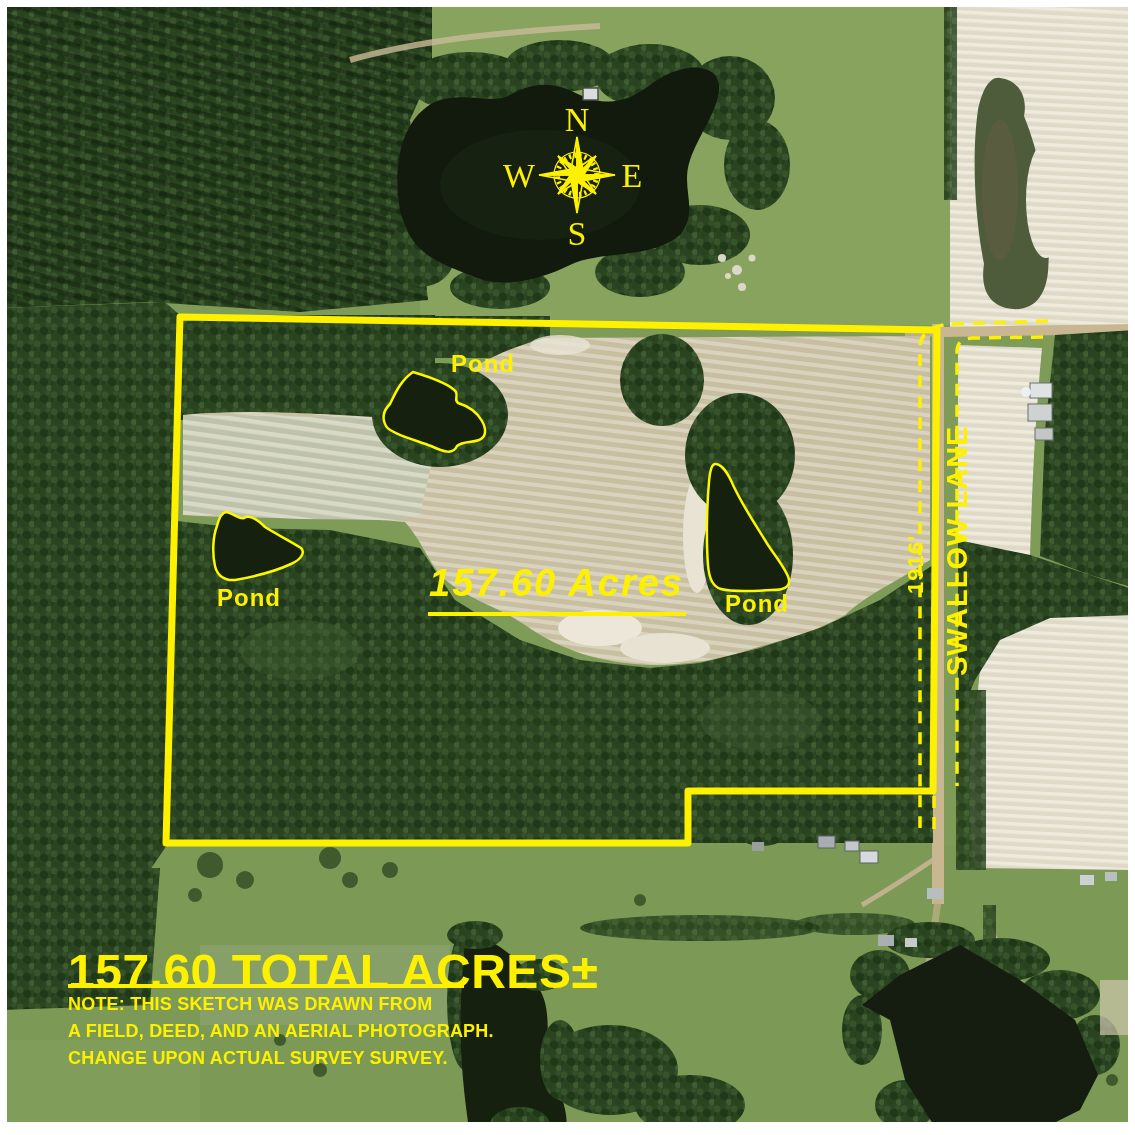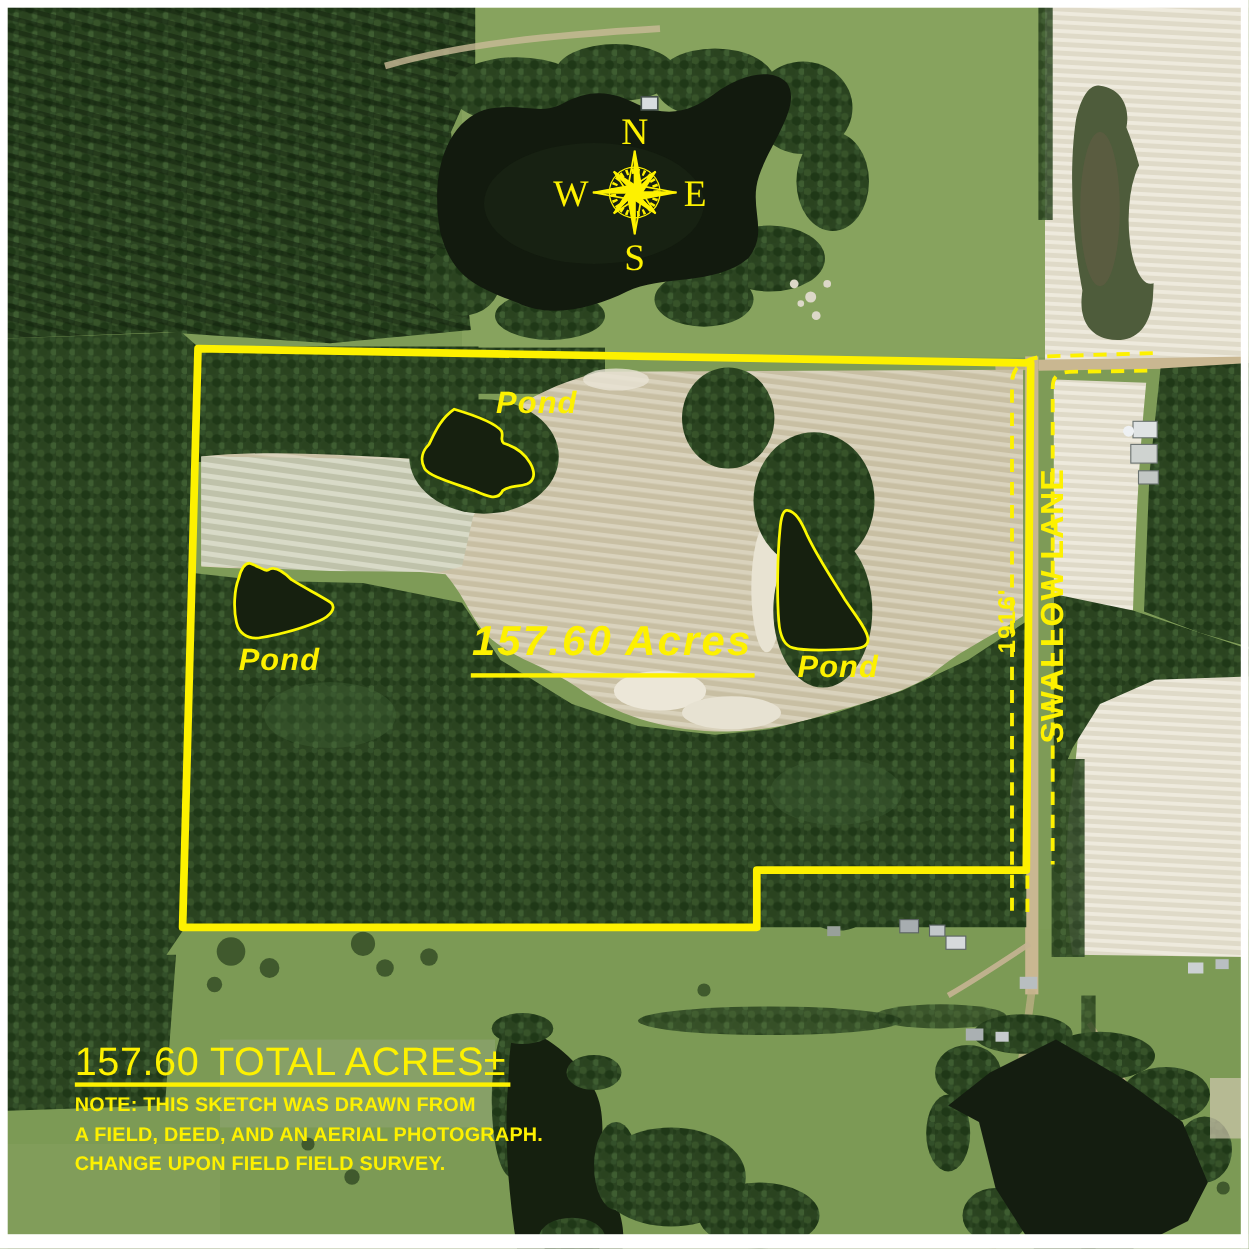"Pond" .pond { font-size: 28px -> 24px; font-style: italic -> none }
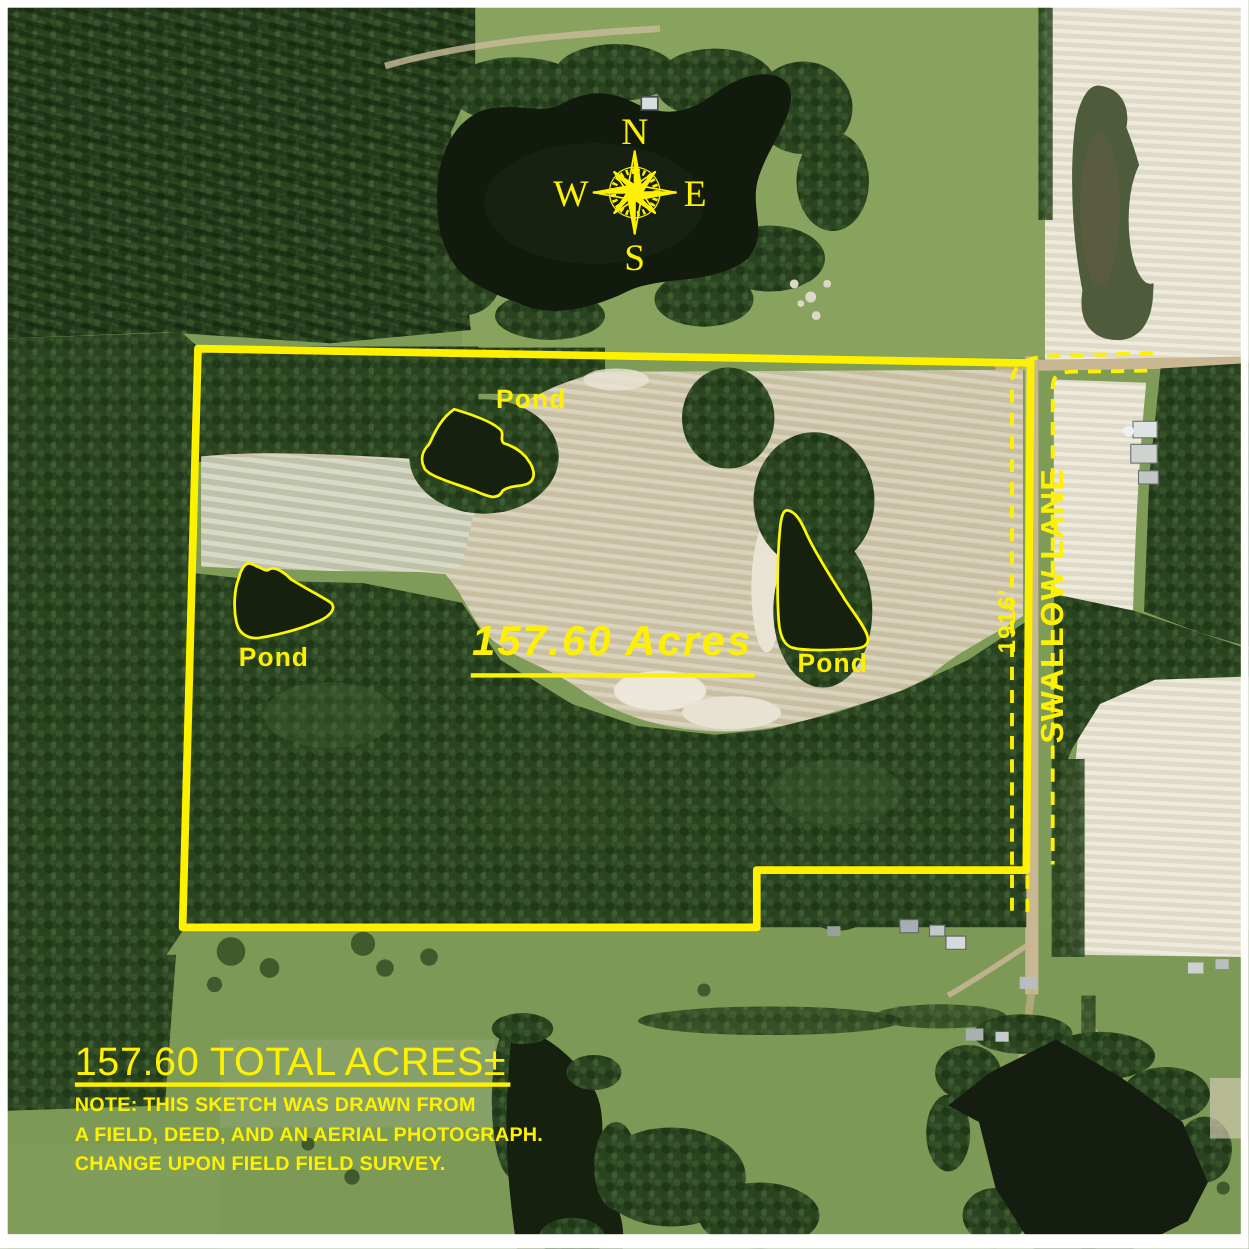"157.60 TOTAL ACRES±" .totacres { font-size: 36px -> 48px; font-weight: normal -> bold }
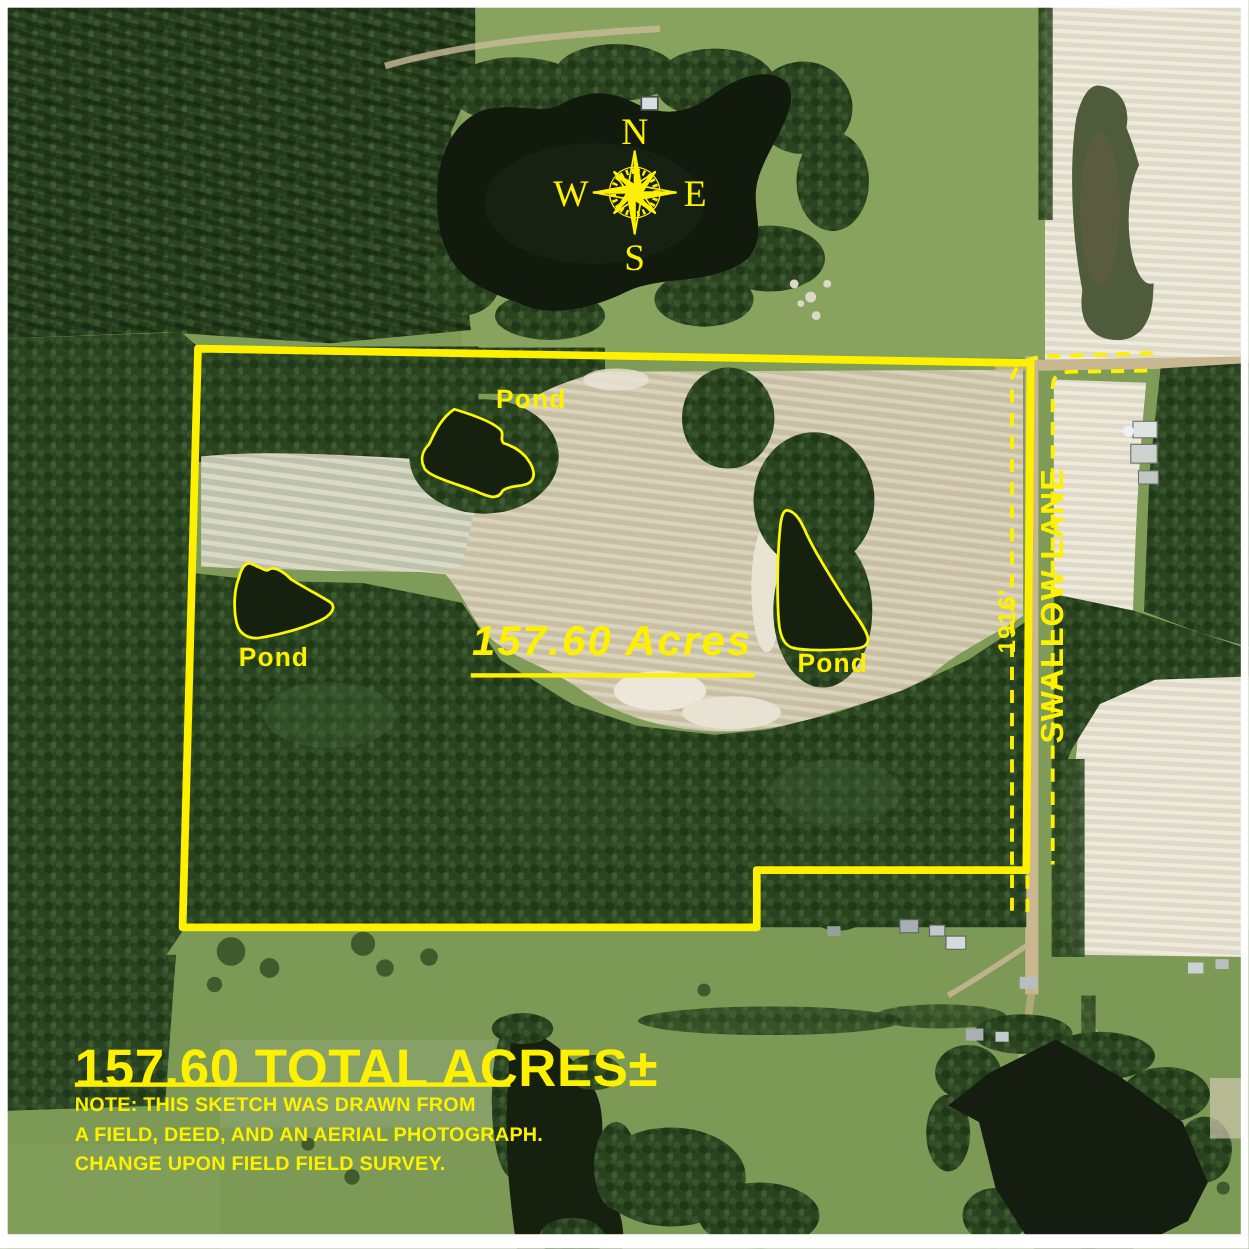"CHANGE UPON FIELD FIELD SURVEY." div.noteline { text: FIELD FIELD -> ACTUAL SURVEY }
